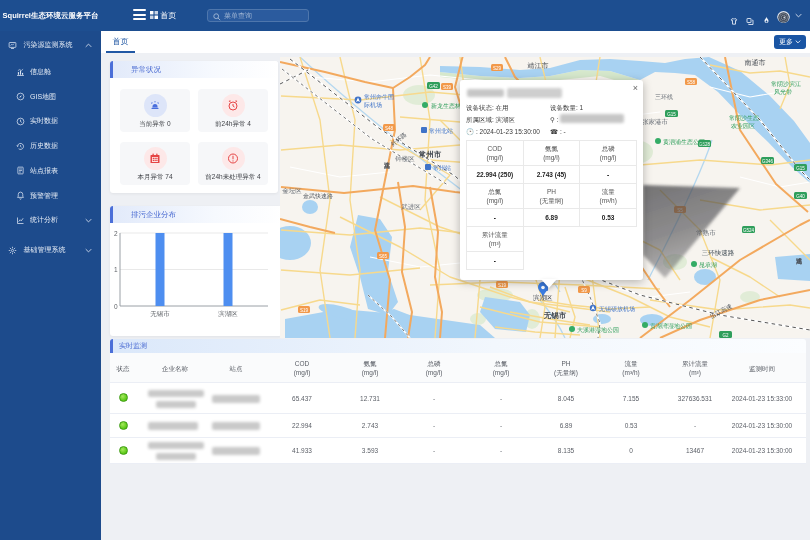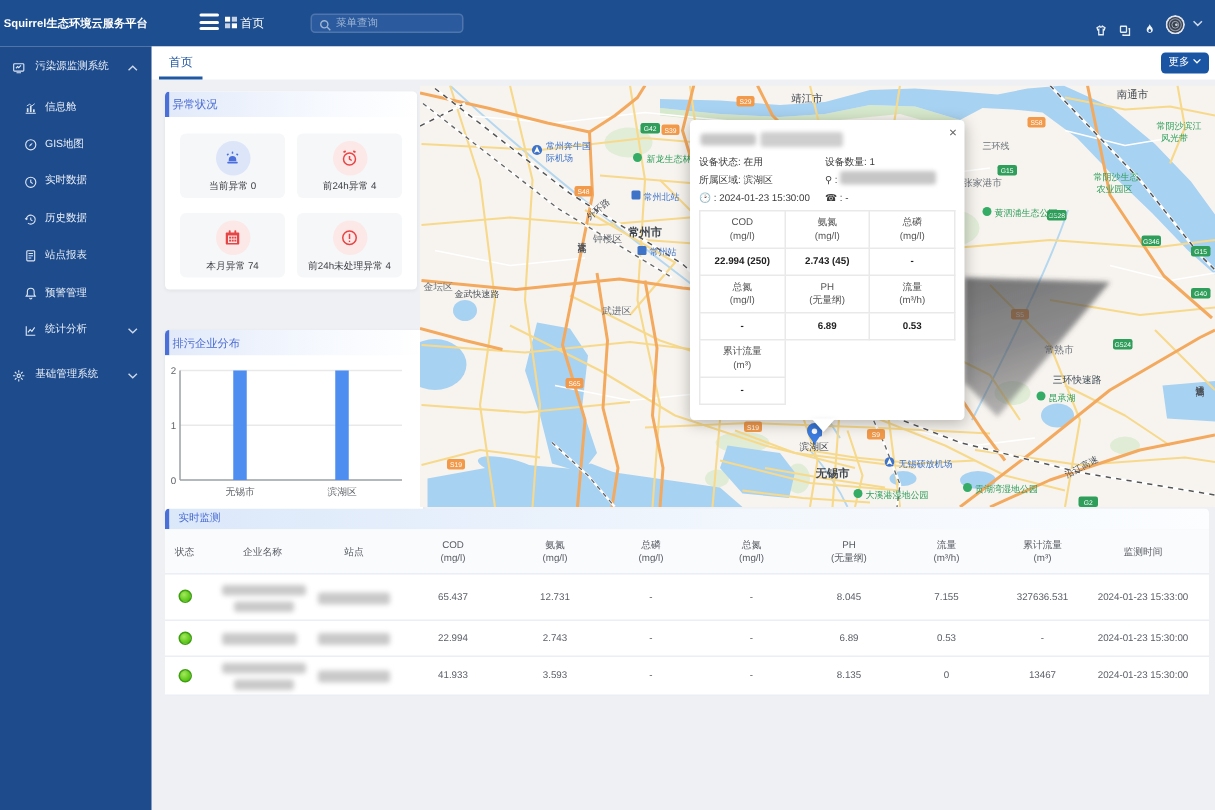"异常状况" .chead { padding-left: 2px -> 18px }
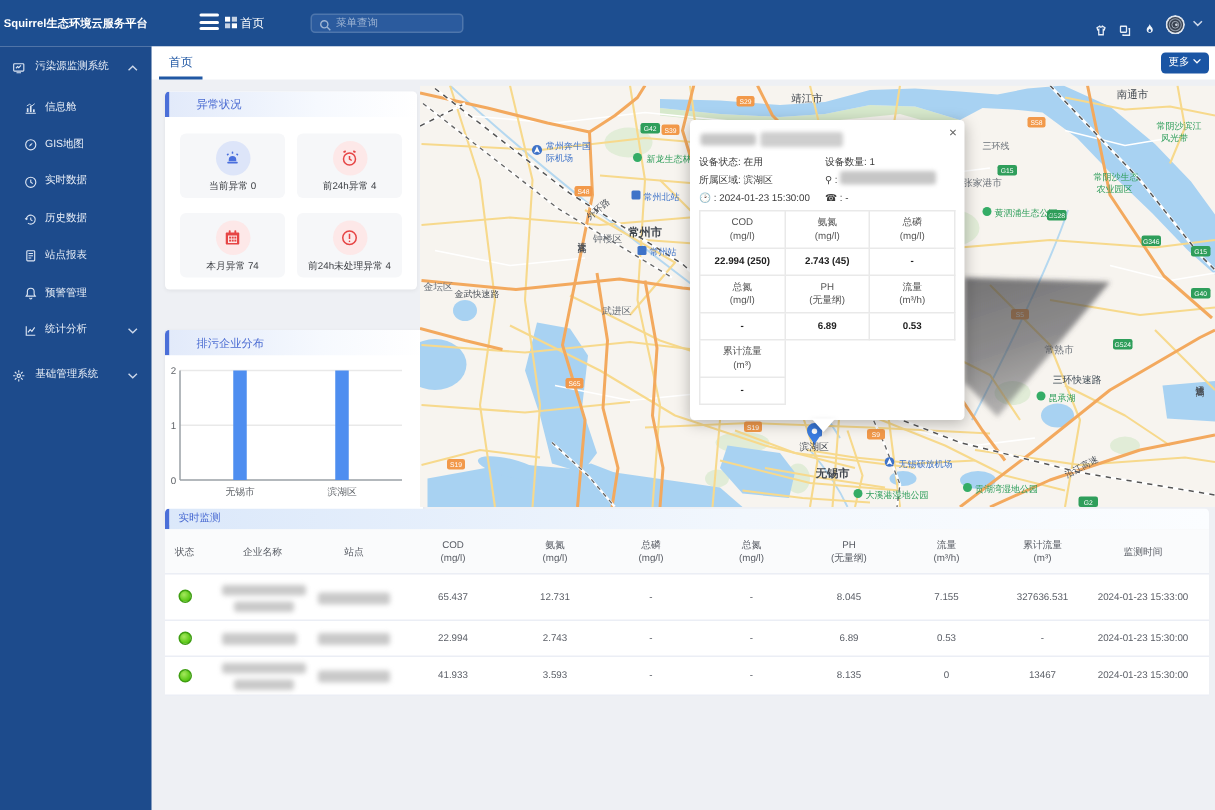"排污企业分布" #card2 { top: 220px -> 206px }
